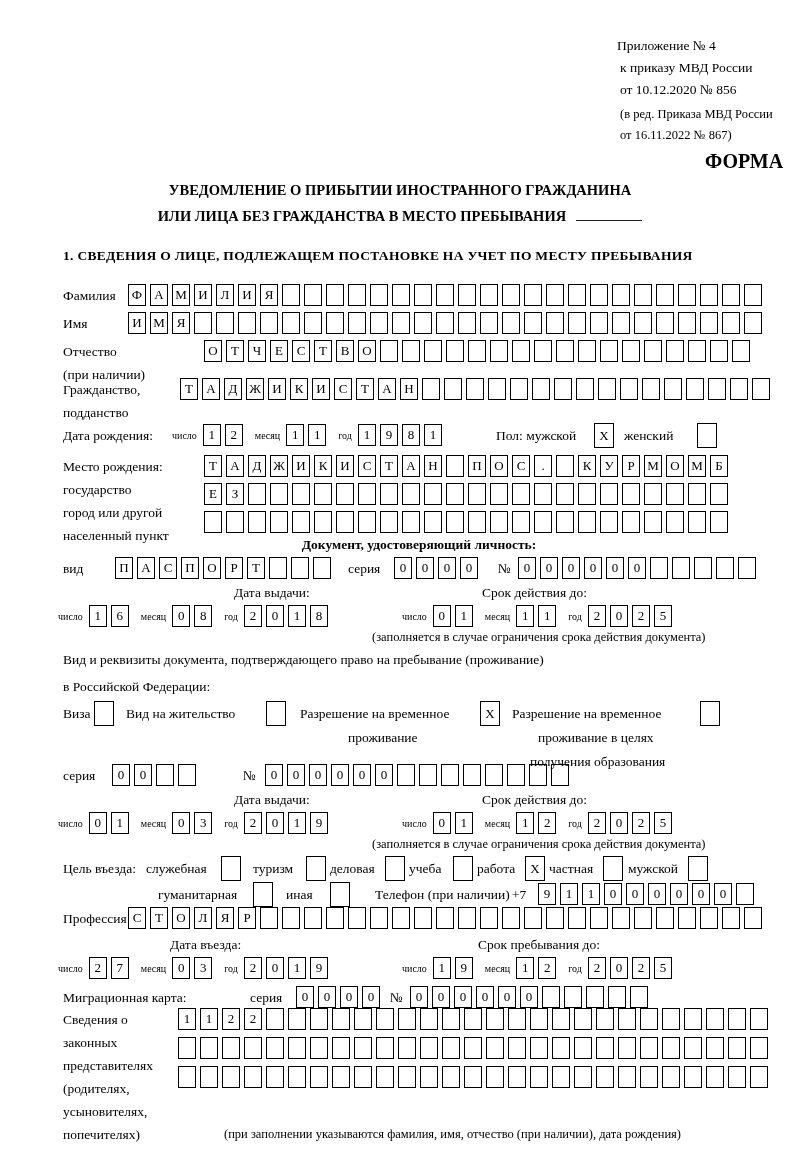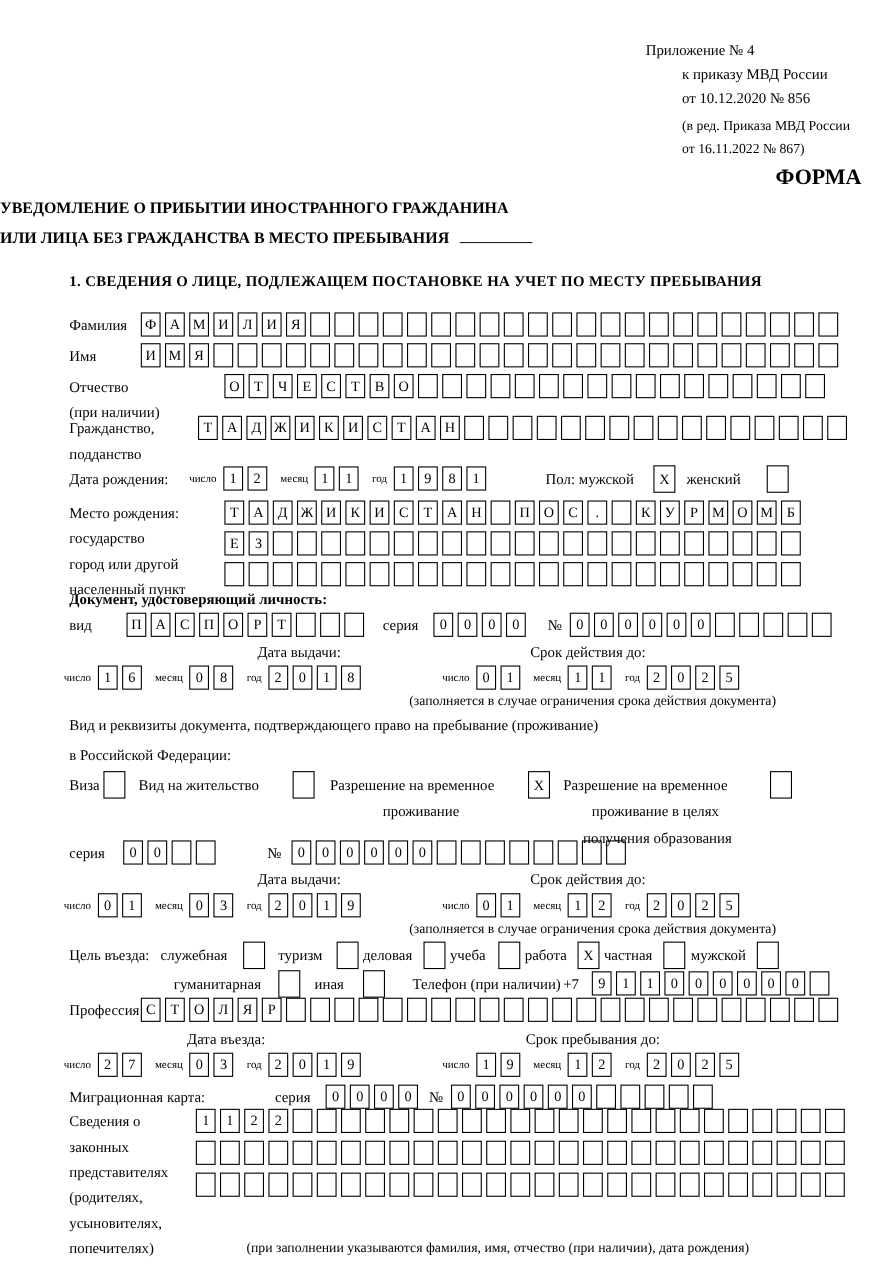"Приложение № 4" div.abs { left: 587px -> 617px }
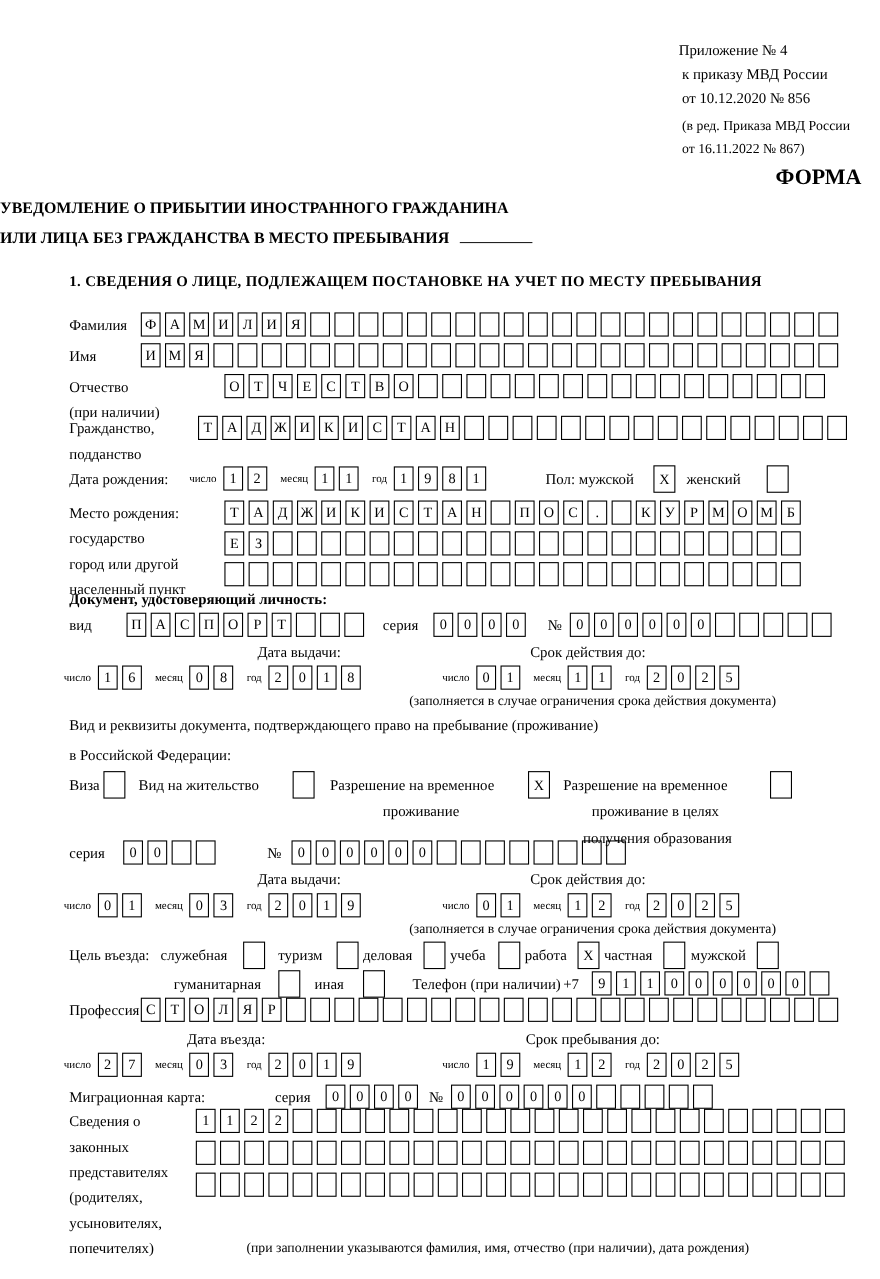"УВЕДОМЛЕНИЕ О ПРИБЫТИИ ИНОСТРАННОГО" .center { text-align: left -> center }
